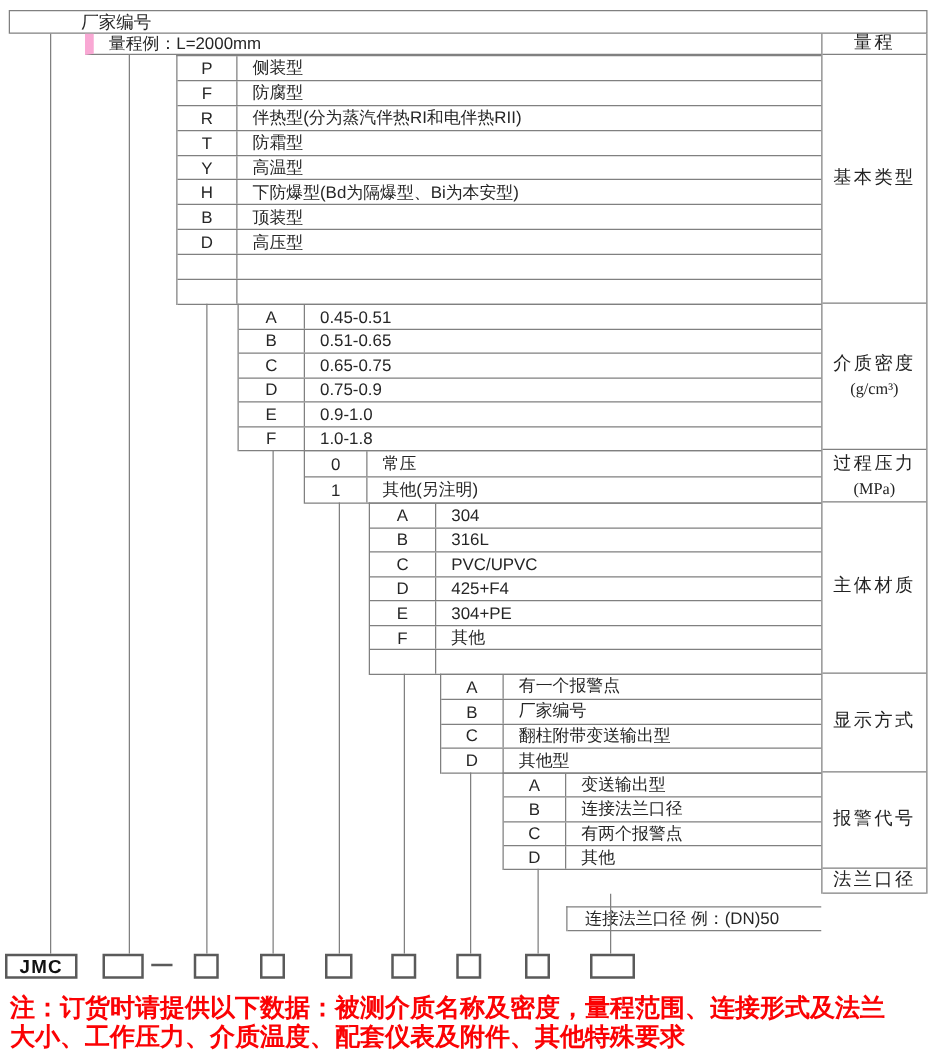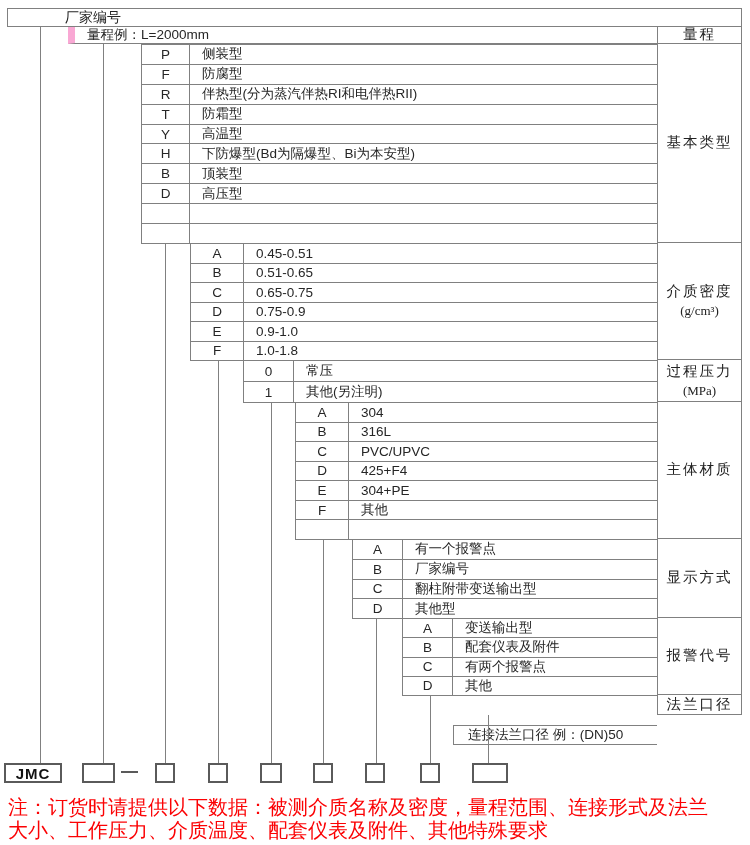"配套仪表及附件" span.desc { text: 配套仪表及附件 -> 连接法兰口径 }
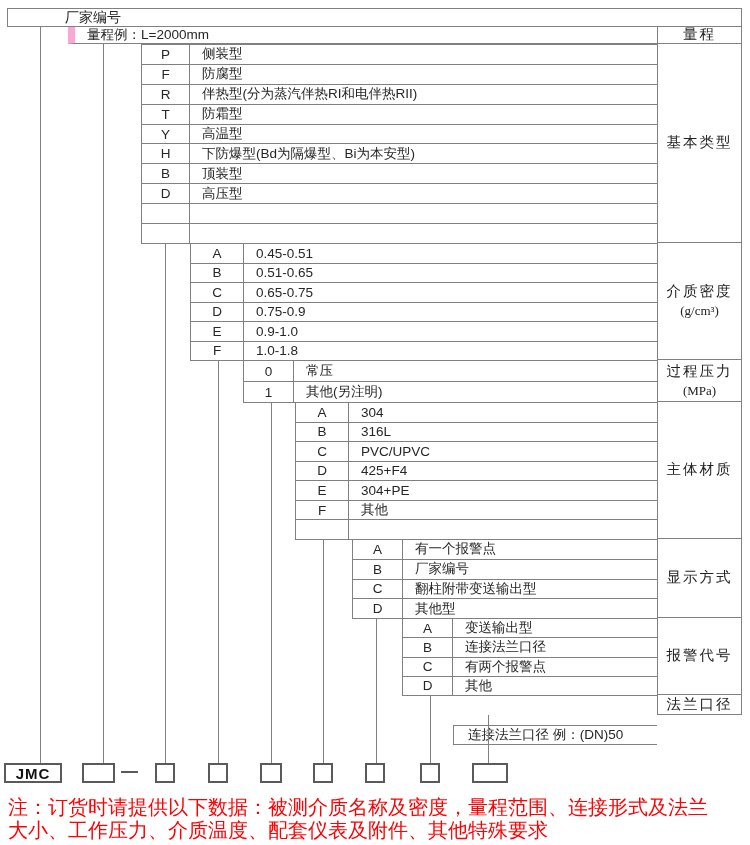"注：订货时请提供以下数据：被测介质名称及密度，量程范围、连接形式及法兰" #note { font-weight: normal -> bold }
